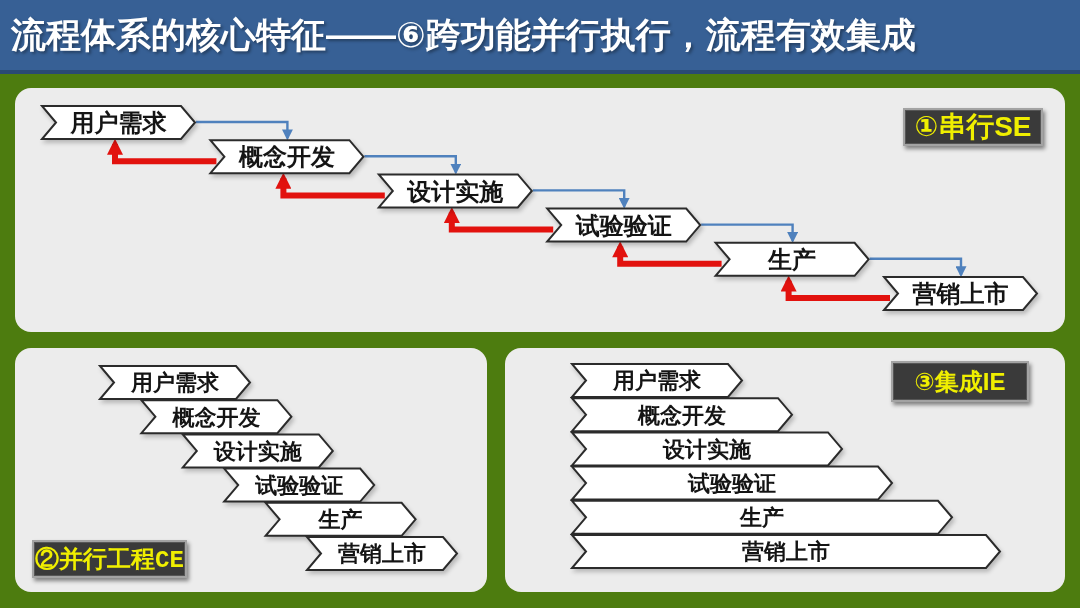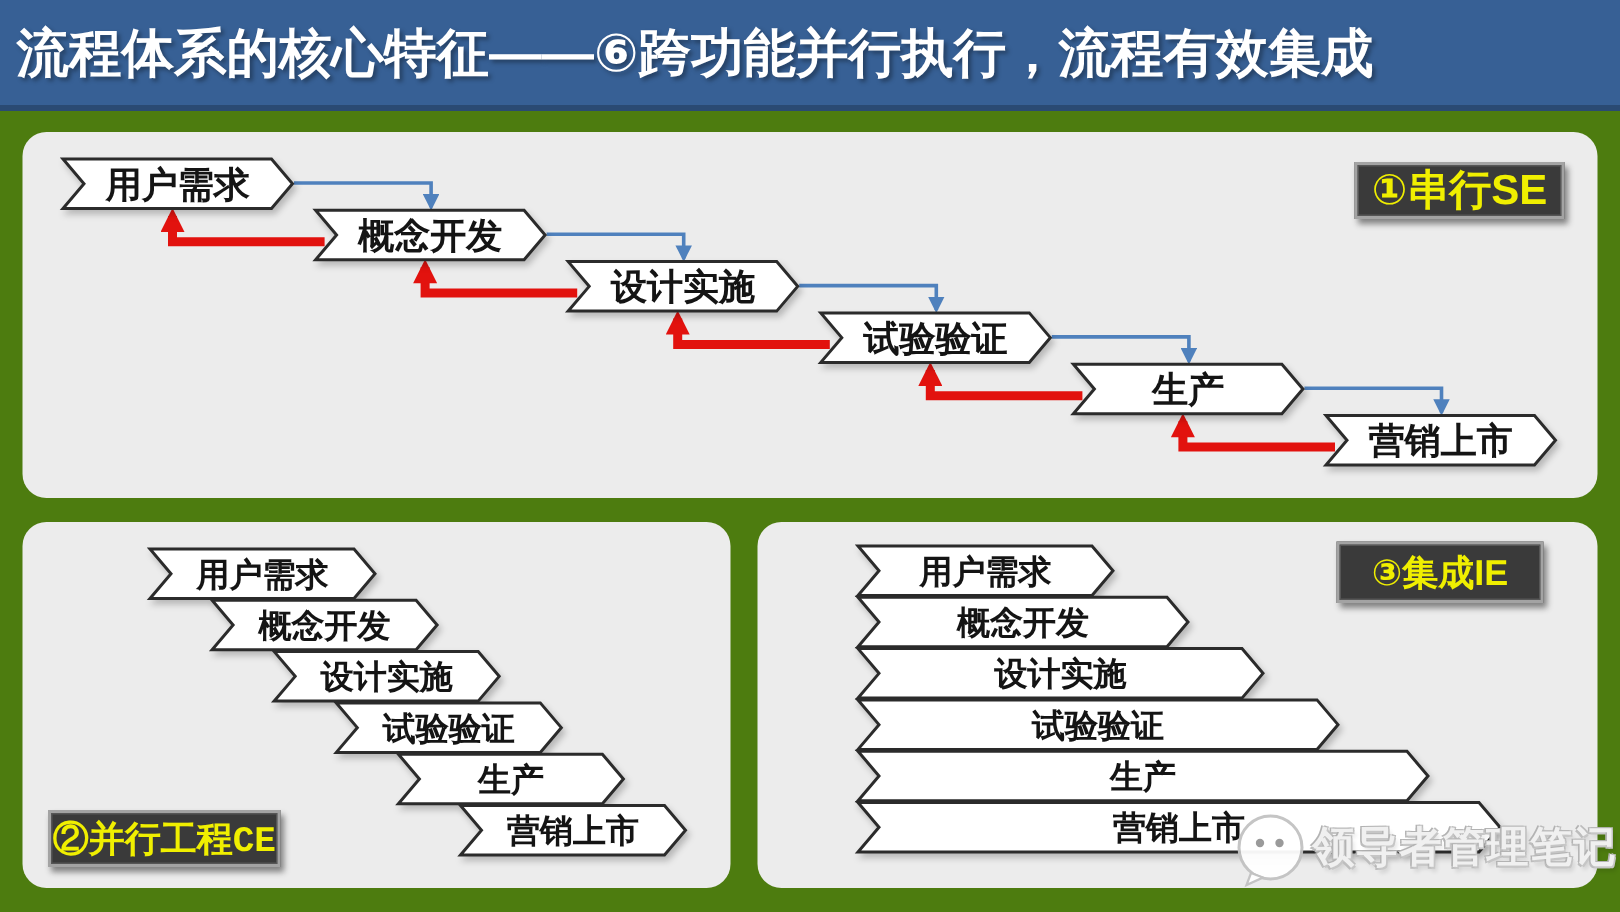"领导者管理笔记" div.watermark { html: <div> <svg> <circle></circle> <path></path> <circle></circle> <circle></circle> </svg> <span>领导者管理笔记</span> </div> -> none }
